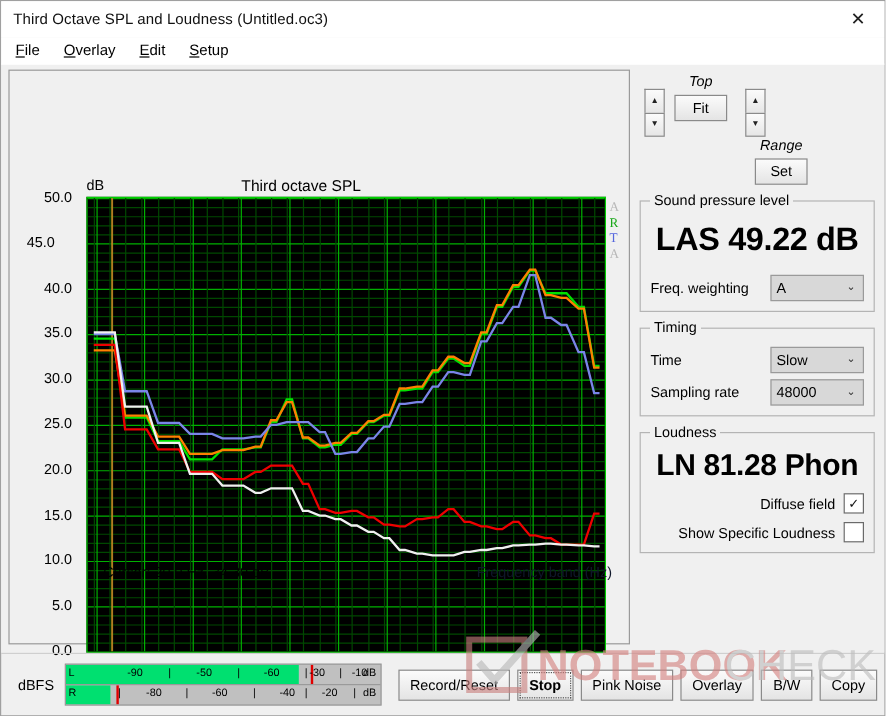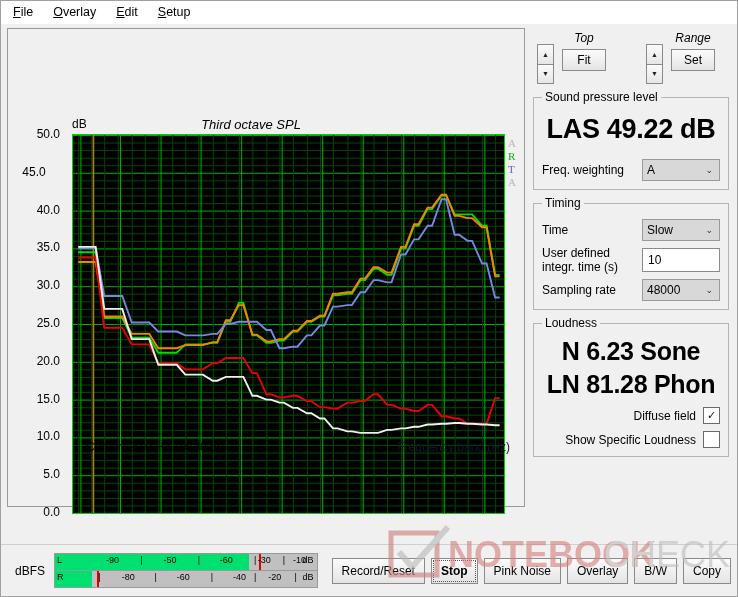"Third Octave SPL and Loudness" div.titlebar { html: none -> <div> <div>Third Octave SPL and Loudness (Untitled.oc3)</div> <div>✕</div> </div> }
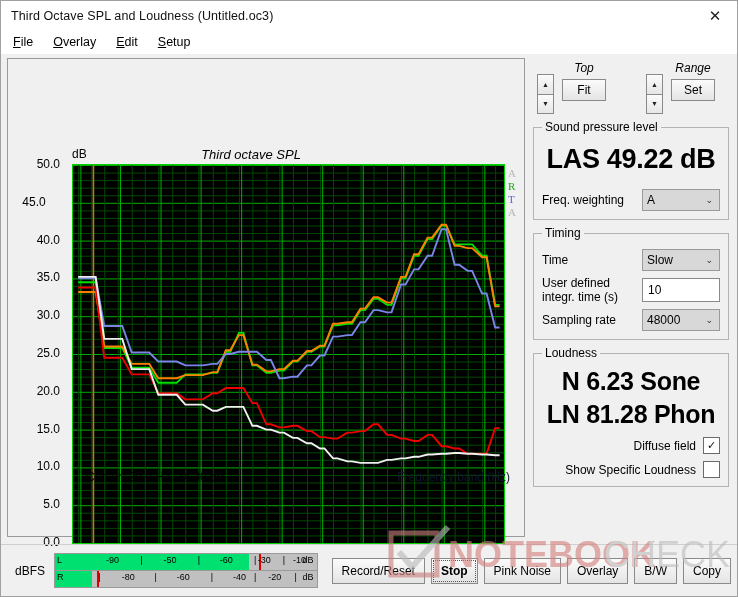"Range" div.spin-group { flex-direction: none -> column; margin-left: 40px -> 15px }
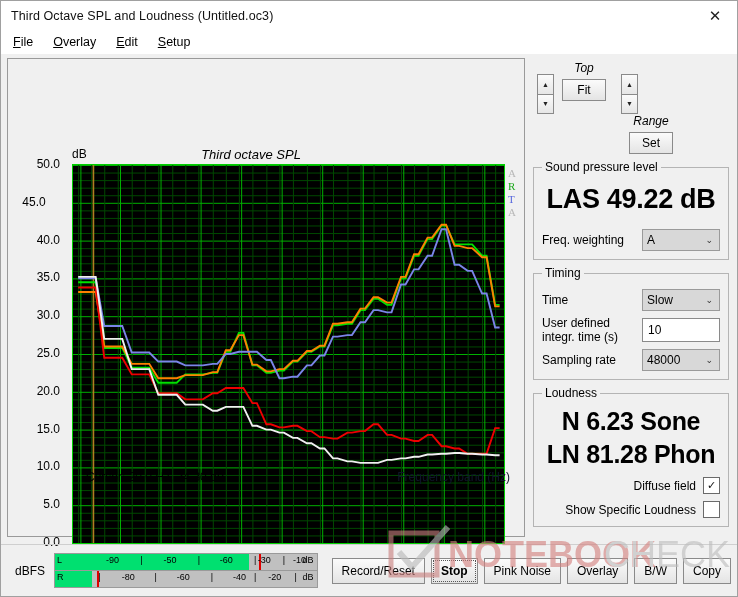"Third octave SPL" .chart-title { font-style: italic -> none }
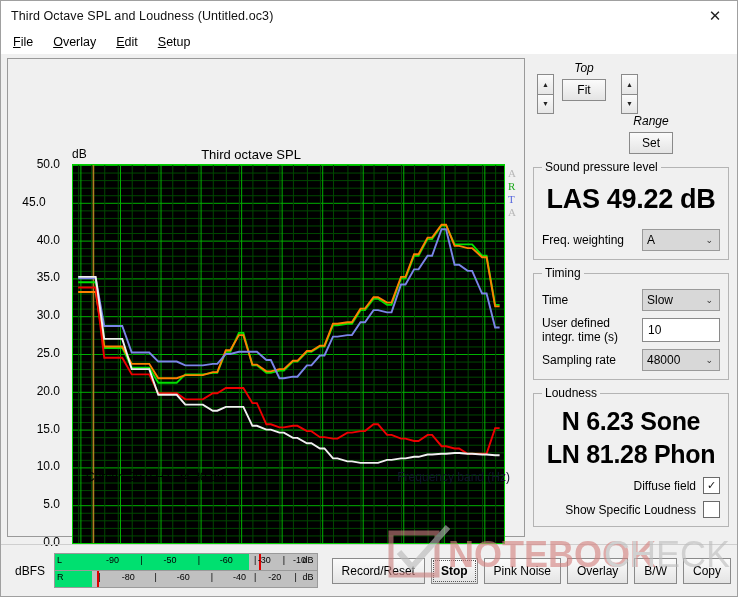"User defined" div.field-row { html: <div> <div> <span>User defined</span><br> <span>integr. time (s)</span> </div> <input> </div> -> none }
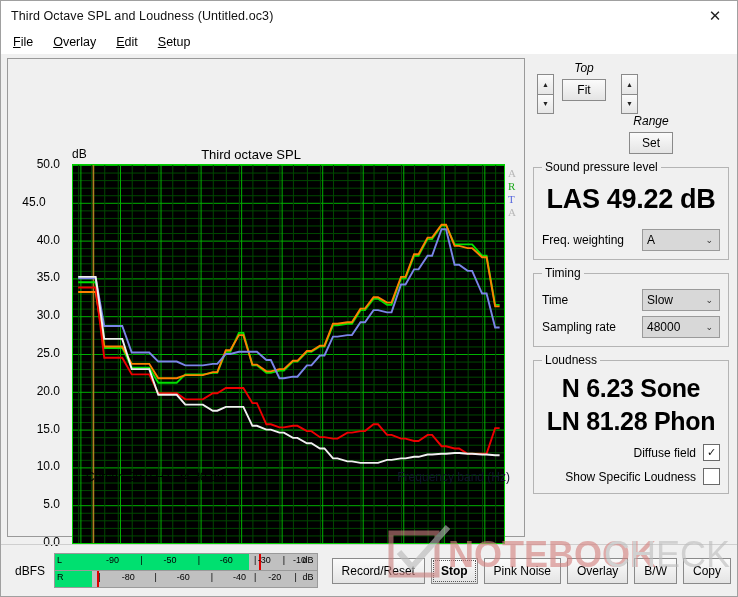"N 6.23 Sone" div.big-readout { html: <div>N 6.23 Sone</div> -> none }
